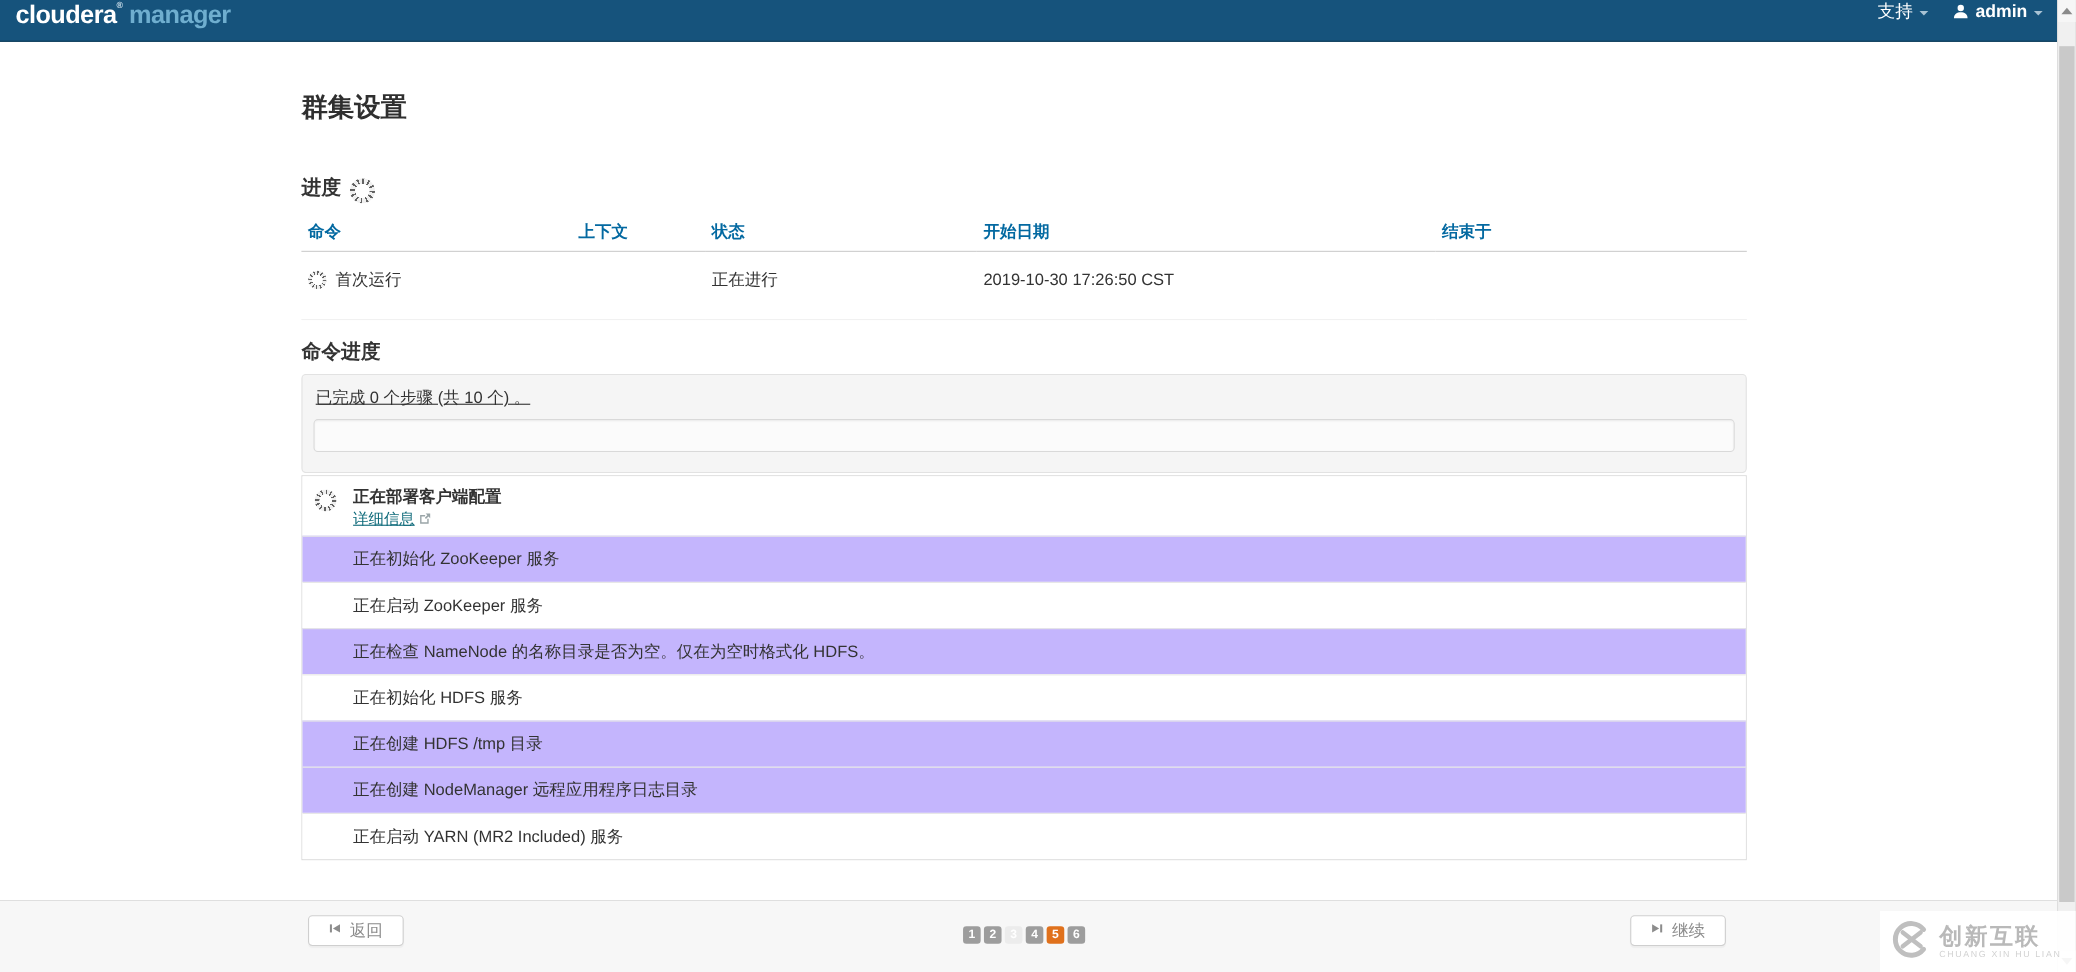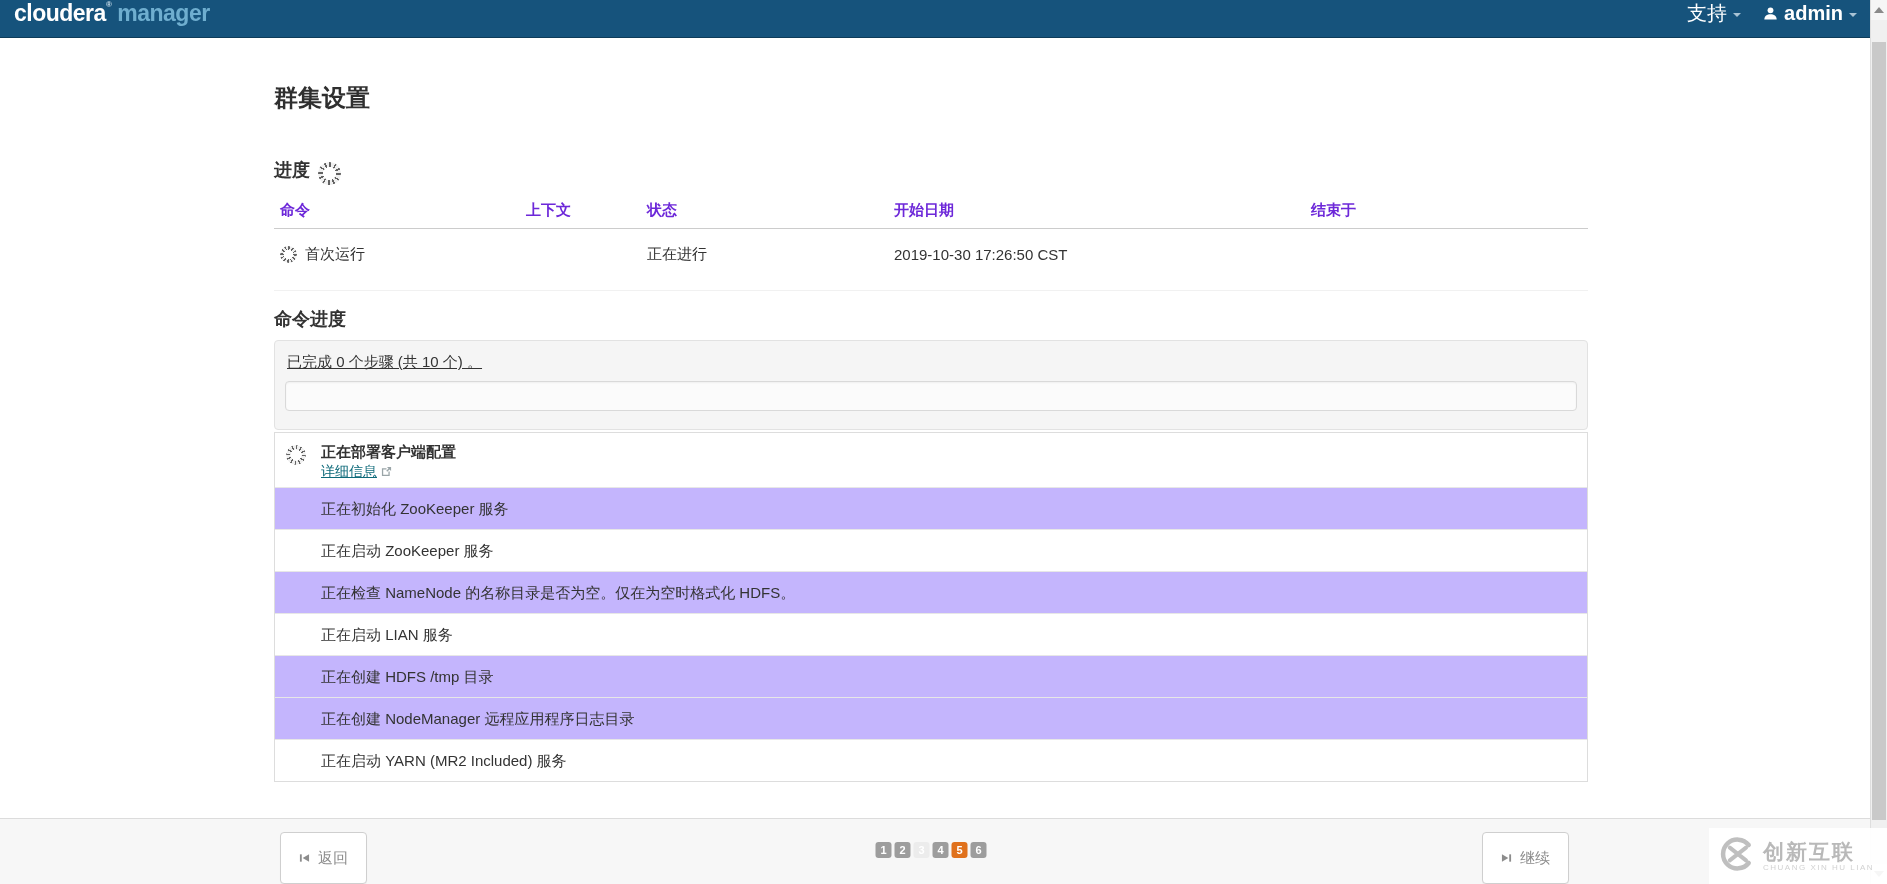"支持" .nav-right { font-size: 20px -> 16px }
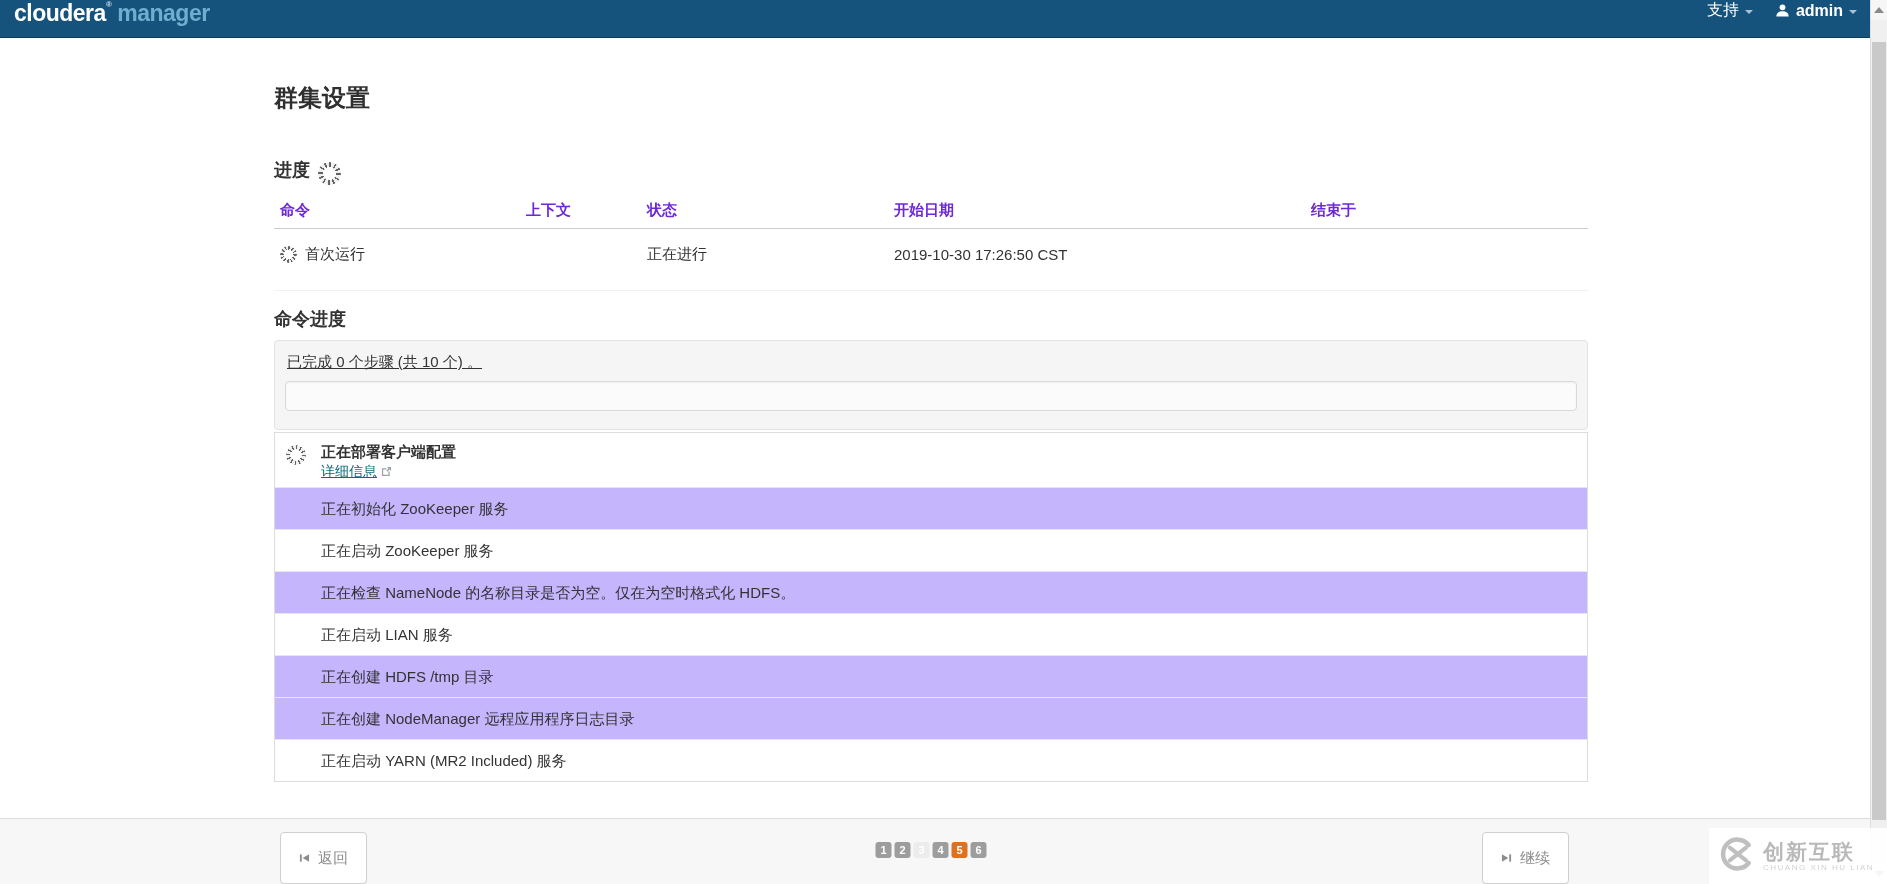"命令" table.progress th { color: #6d28d9 -> #0369a1 }
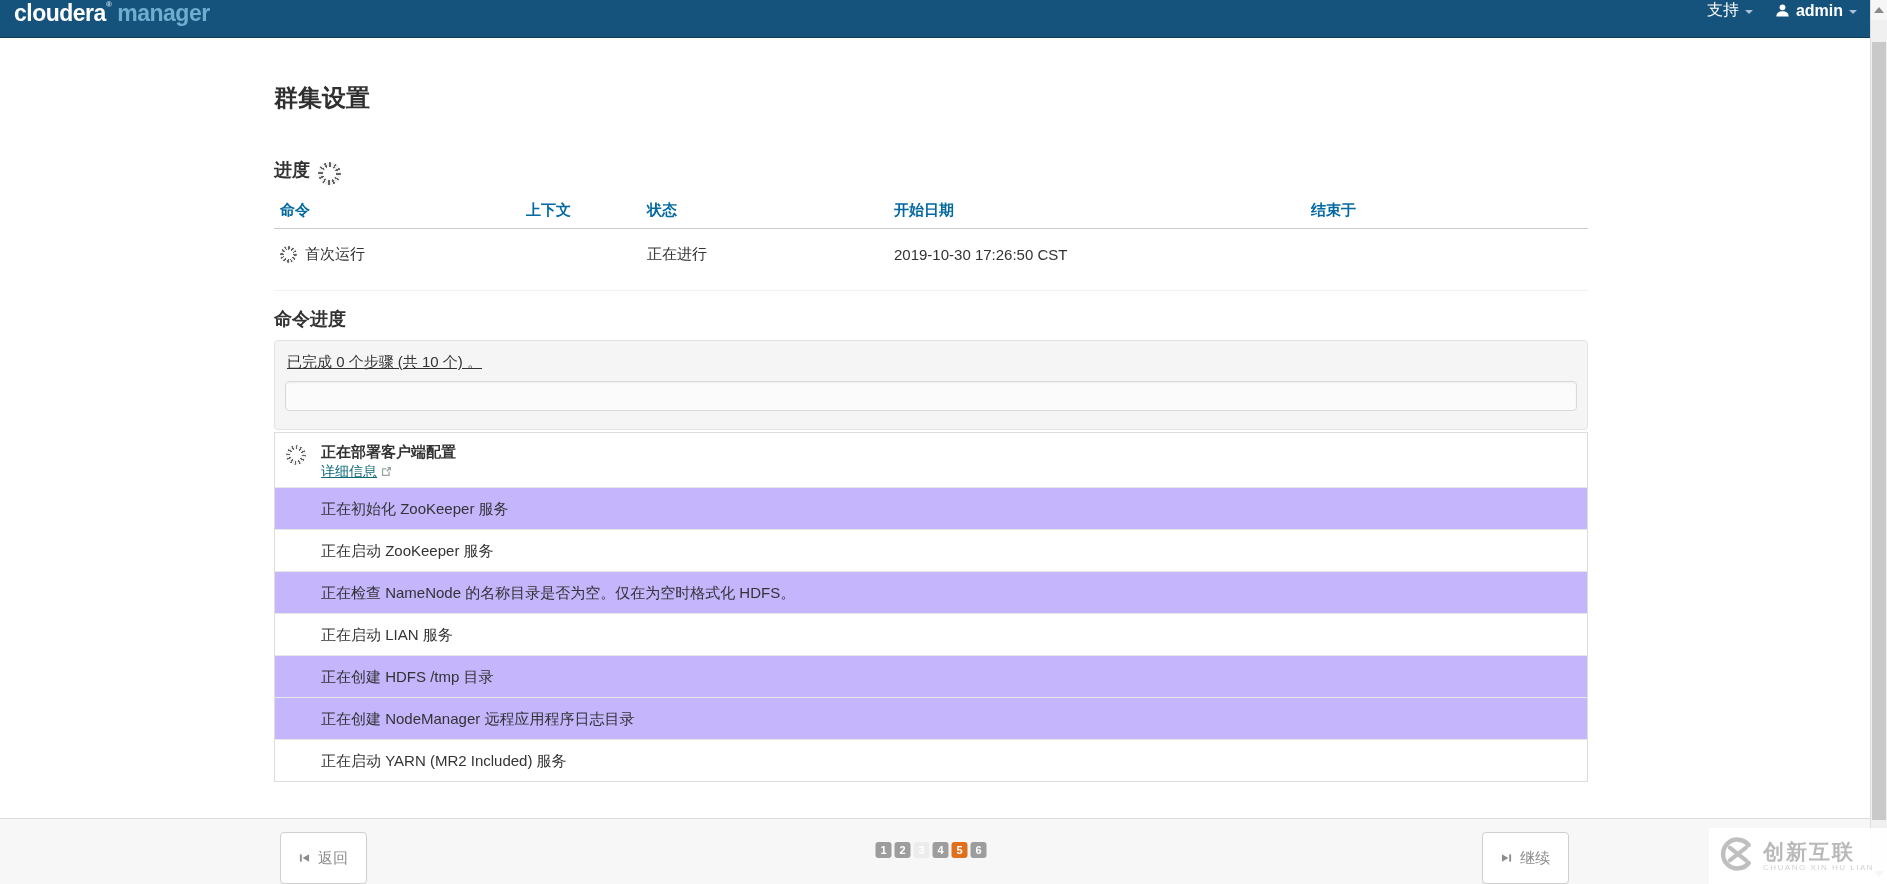"正在启动 LIAN 服务" span { text: 启动 LIAN -> 初始化 HDFS }
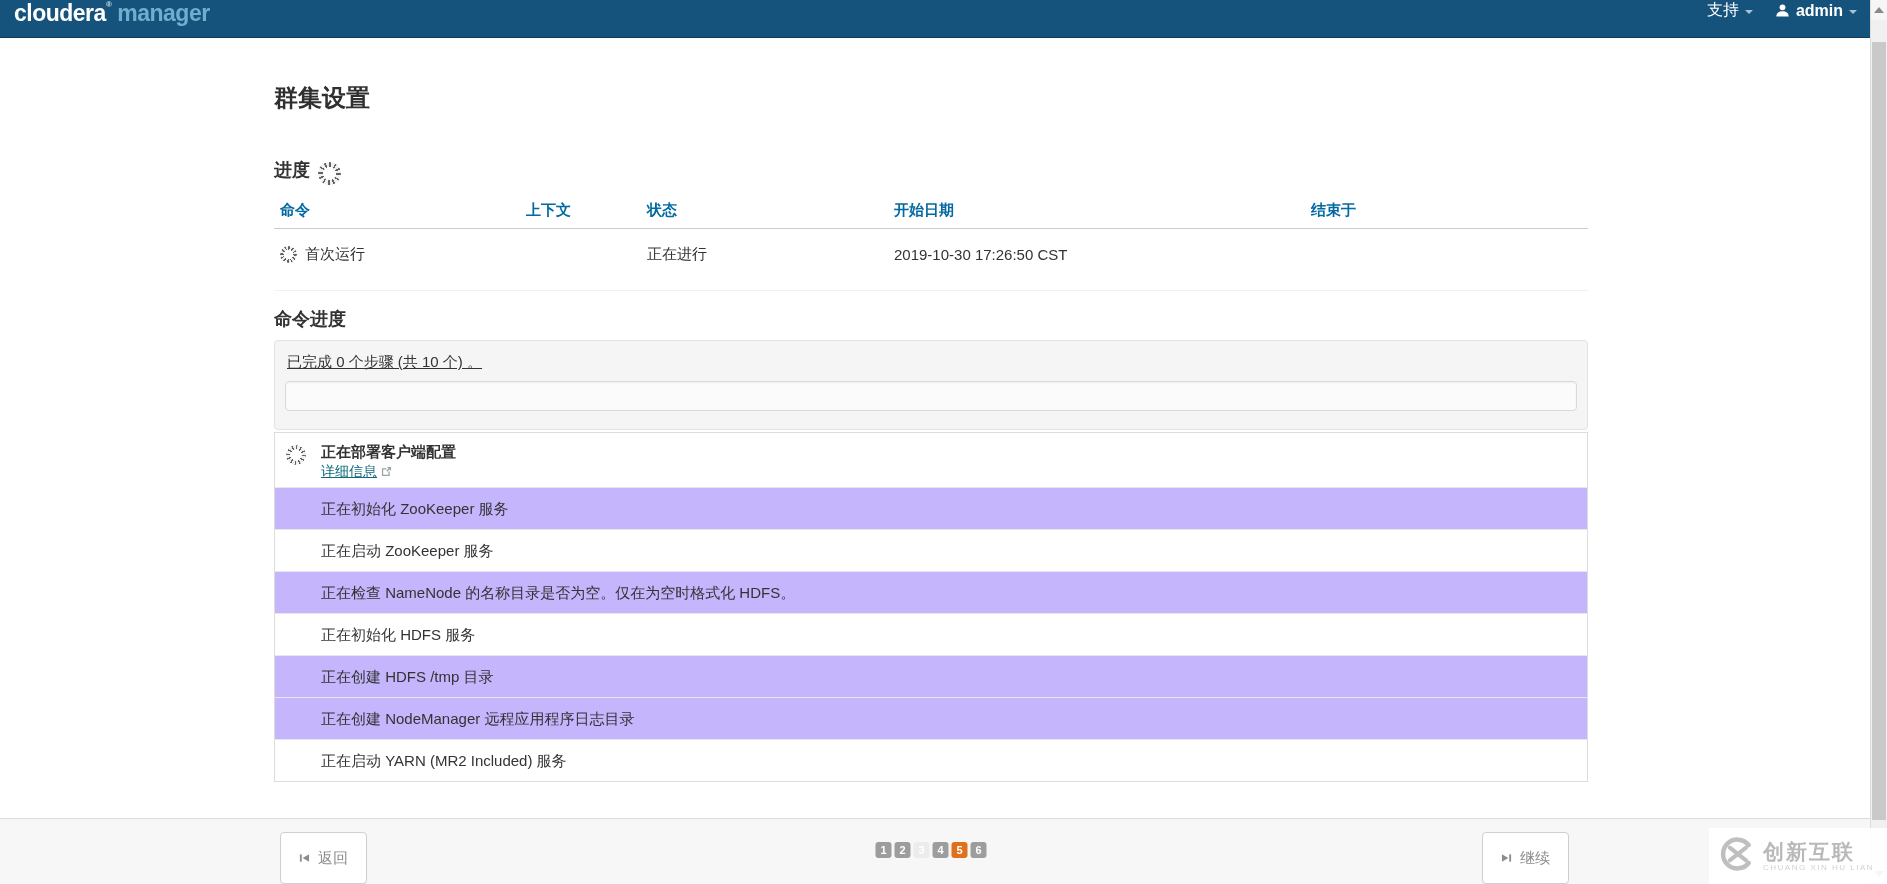"返回" .btn { font-family: Liberation Sans, sans-serif -> Liberation Mono, monospace; height: 52px -> 28px }
